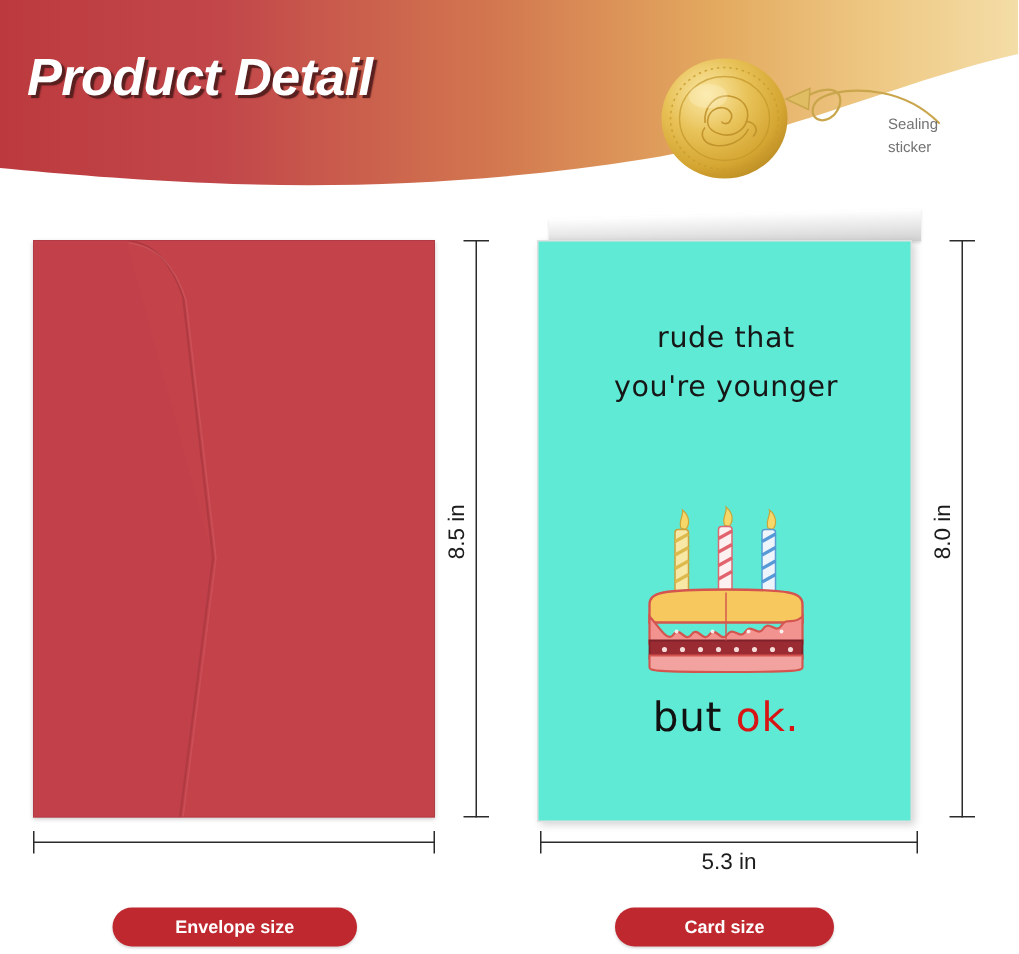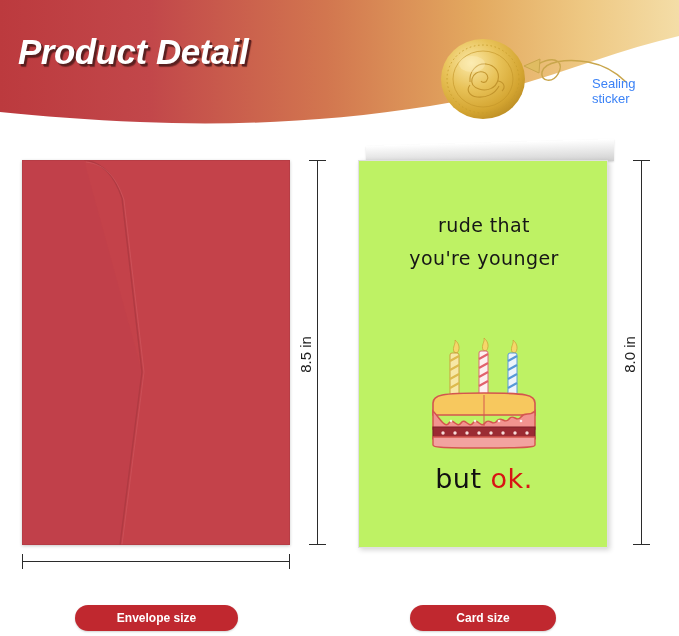"Sealing" .seal-label { color: #3b82f6 -> #737373; font-size: 13px -> 10px }
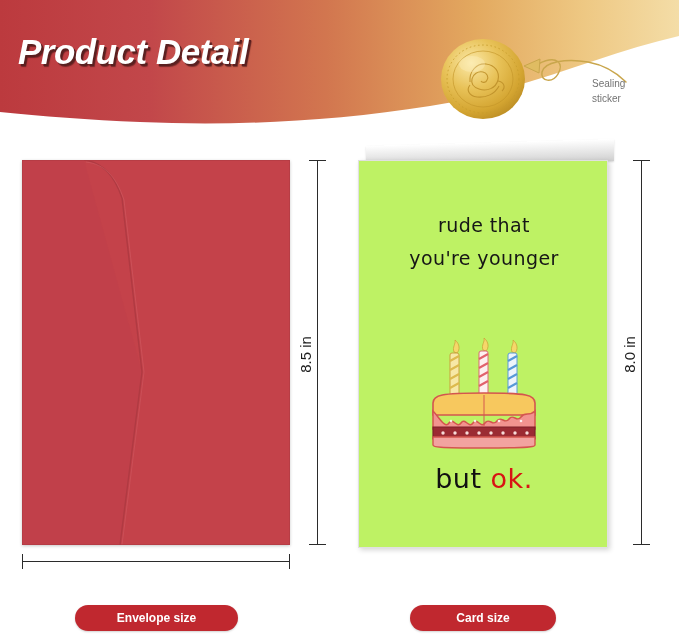"rude that" .card-front { background: #bef264 -> #5eead4 }
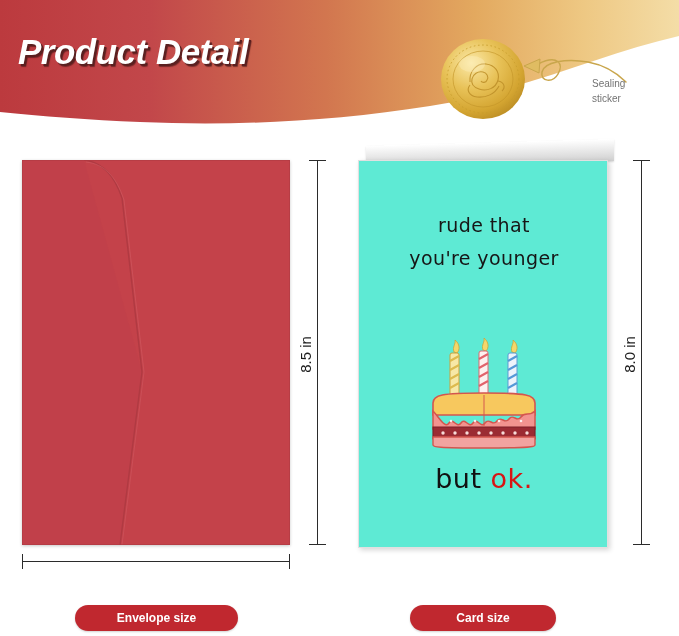"5.3 in" div.dim-h { html: none -> <div> <div></div> <div></div> <div></div> <div>5.3 in</div> </div> }
